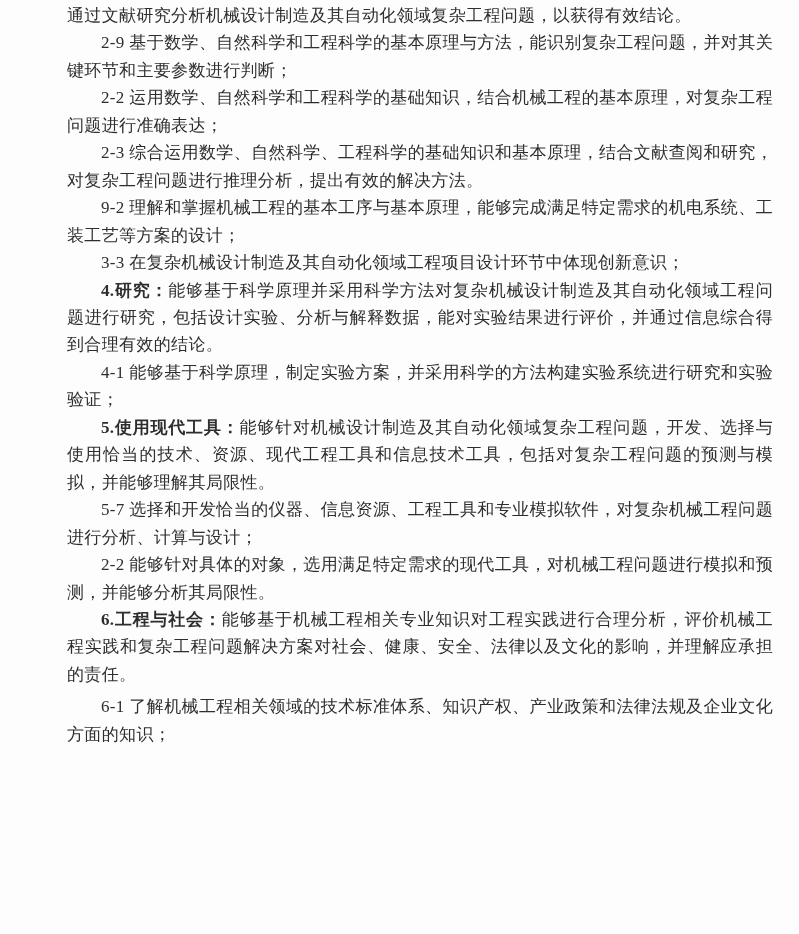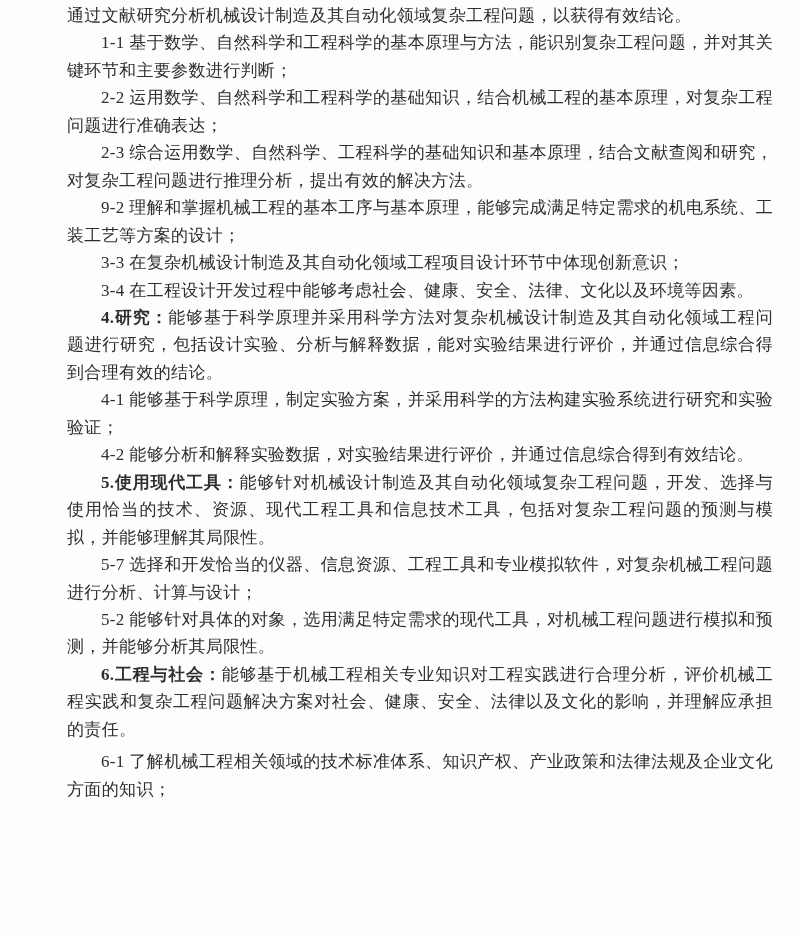"1-1" span.body-text { text: 1-1 -> 2-9 }
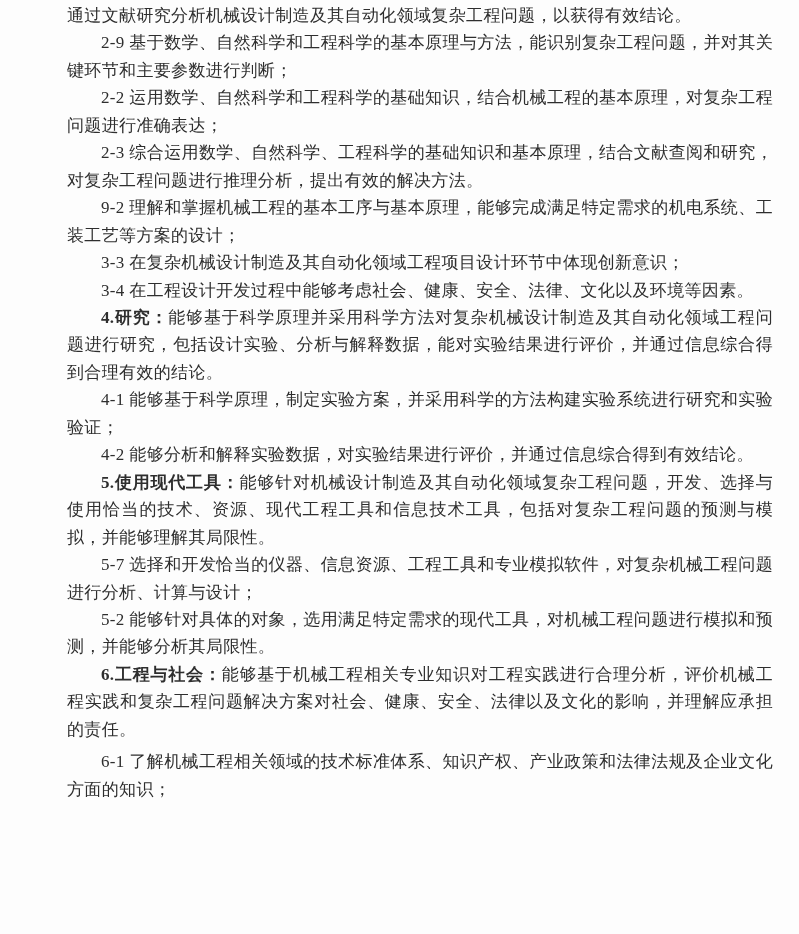"3-4 在工程设计开发过程中能够考虑社会、健康、安全、法律、文化以及环境等因素。" p.para { html: <p><span>3-4 在工程设计开发过程中能够考虑社会、健康、安全、法律、文化以及环境等因素。</span></p> -> none }
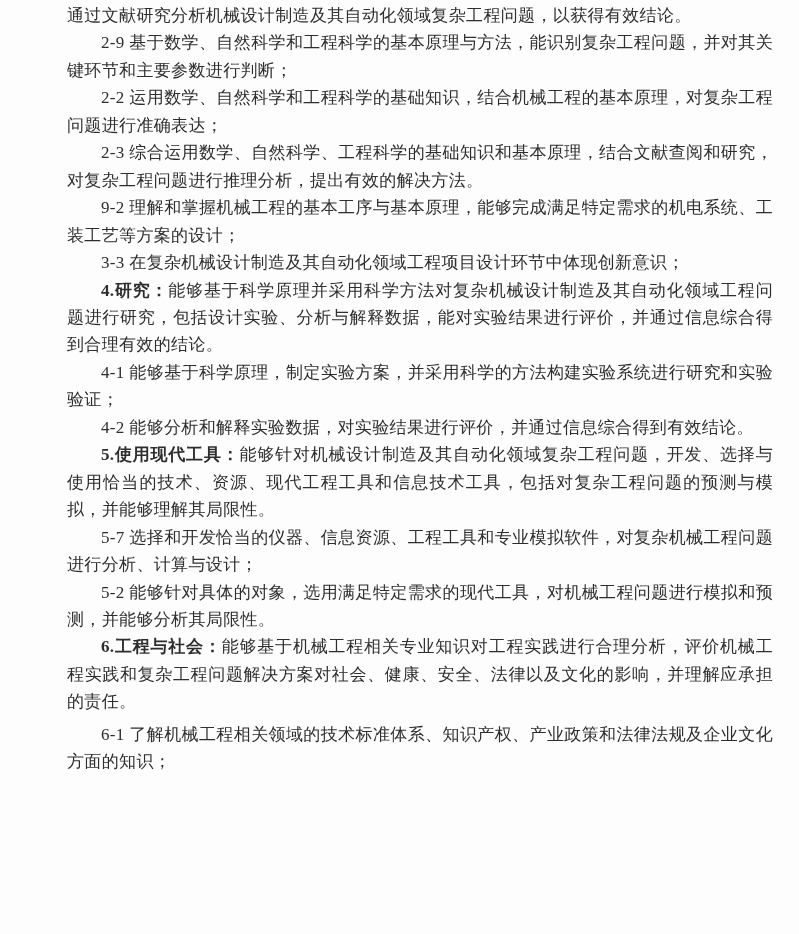"4-2 能够分析和解释实验数据，对实验结果进行评价，并通过信息综合得到有效结论。" p.para { html: <p><span>4-2 能够分析和解释实验数据，对实验结果进行评价，并通过信息综合得到有效结论。</span></p> -> none }
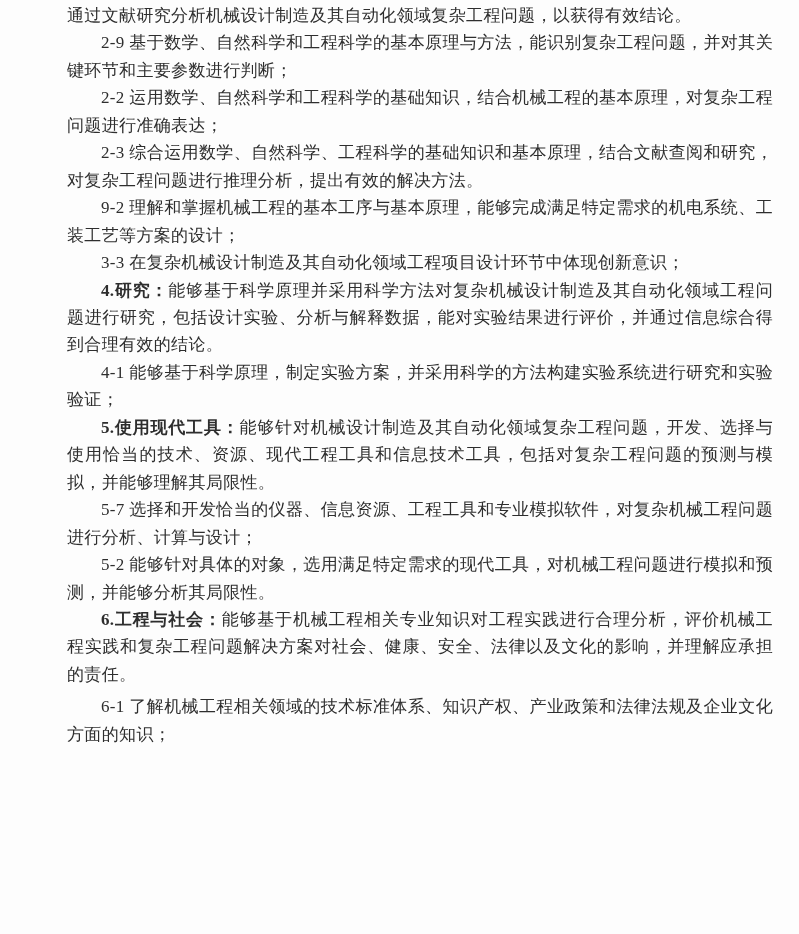"5-2" span.body-text { text: 5-2 -> 2-2 }
